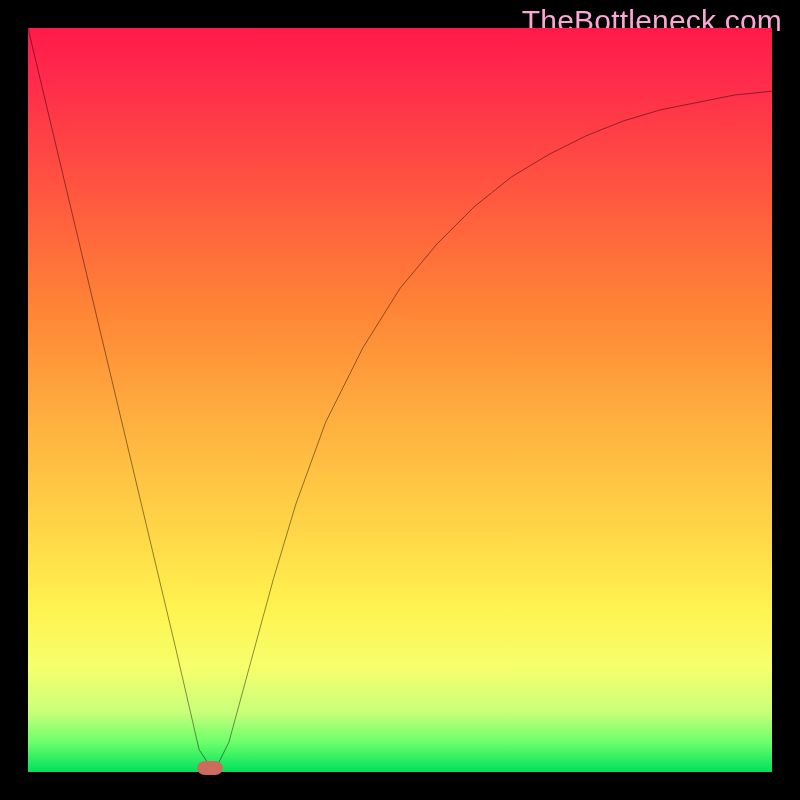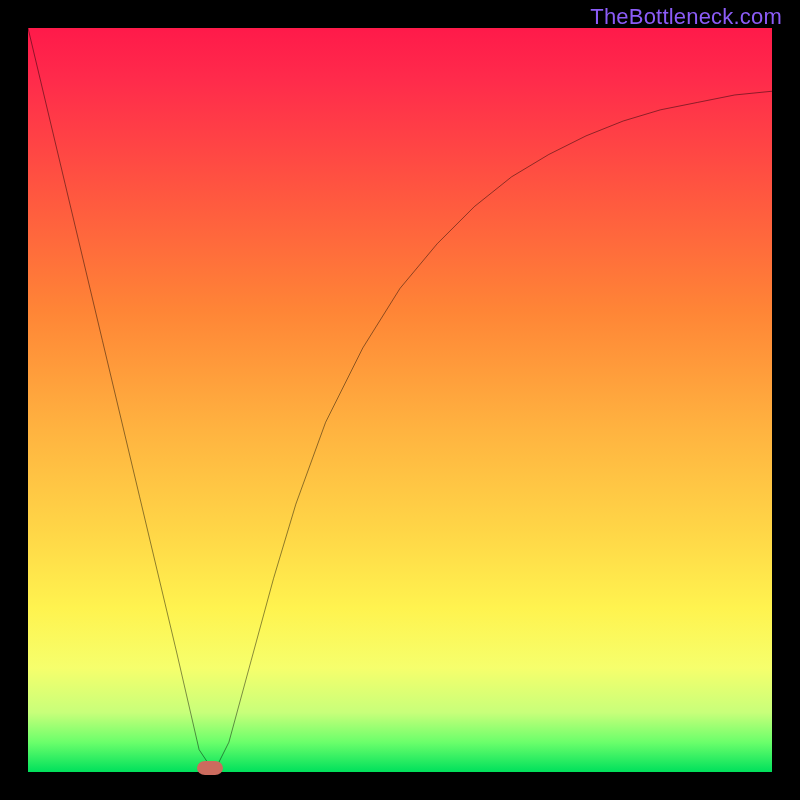"TheBottleneck.com" .watermark { color: #8b5cf6 -> #f9a8d4; font-size: 22px -> 30px }
